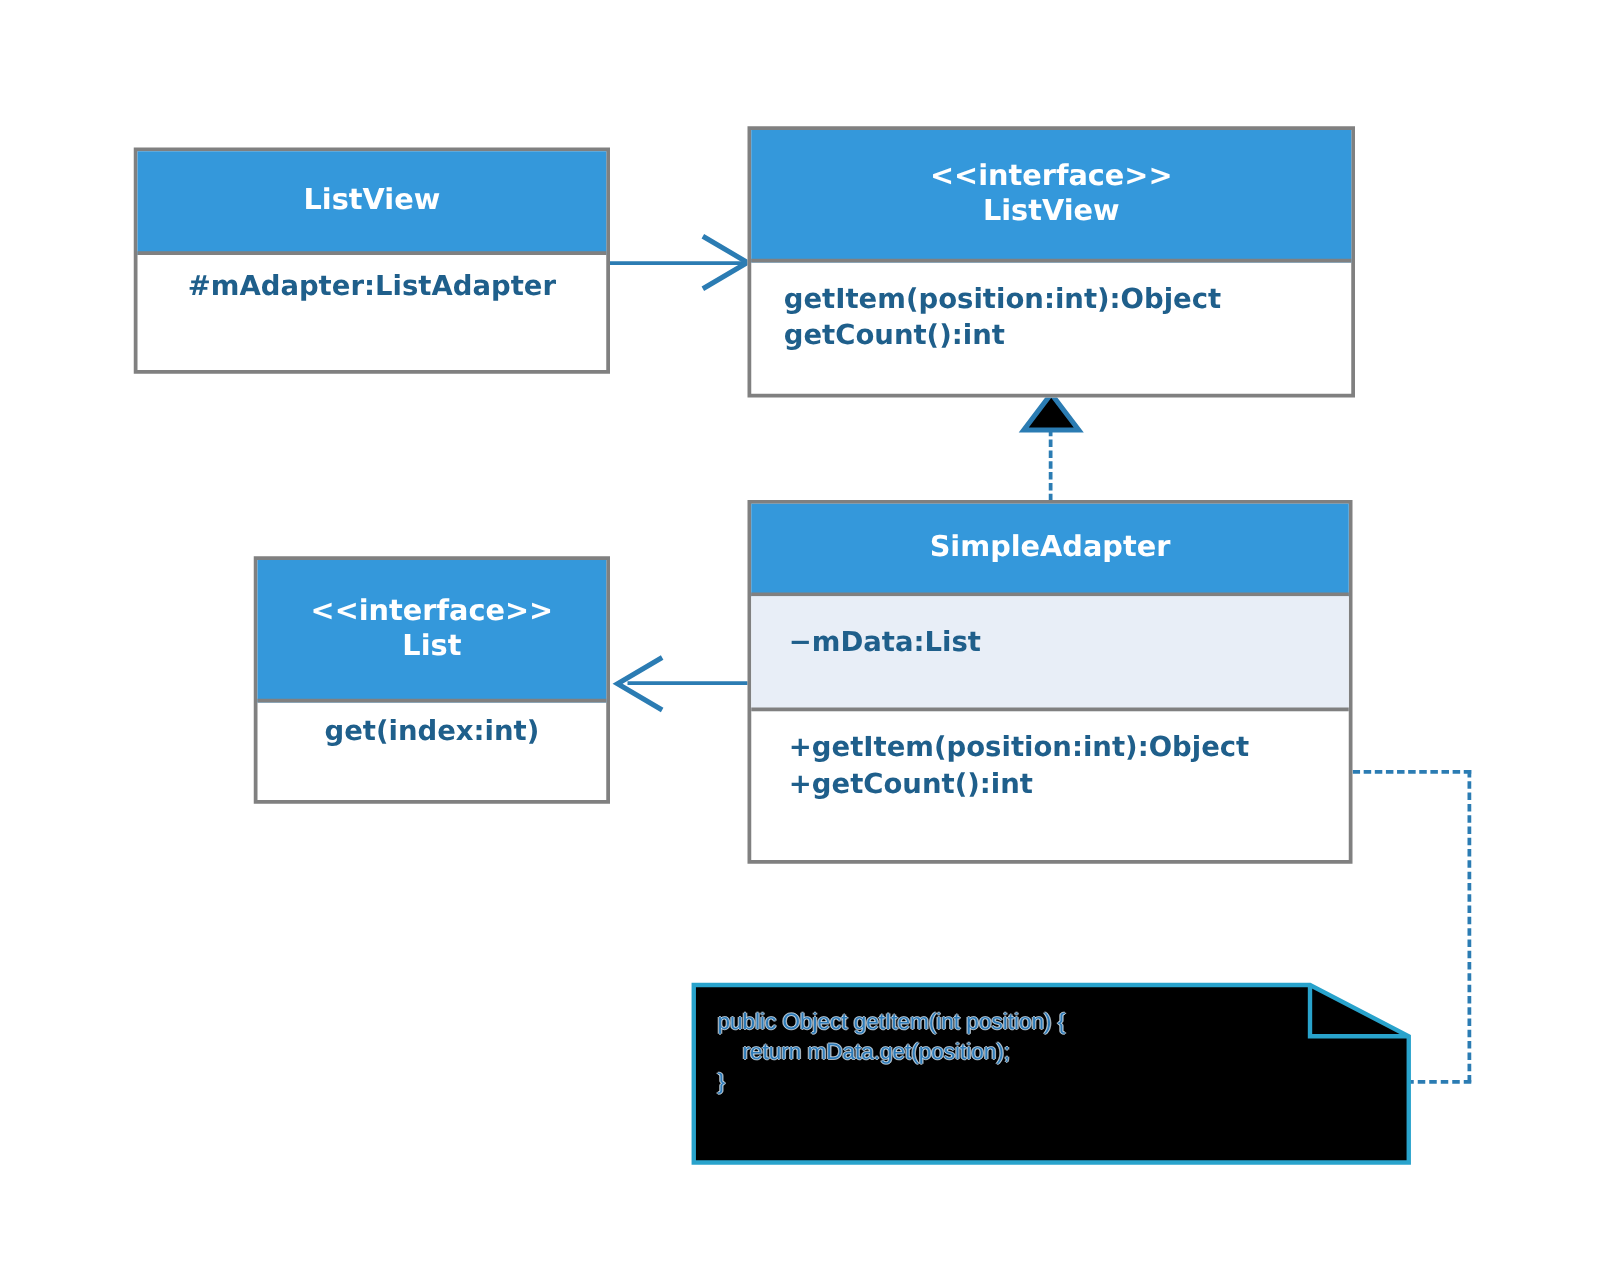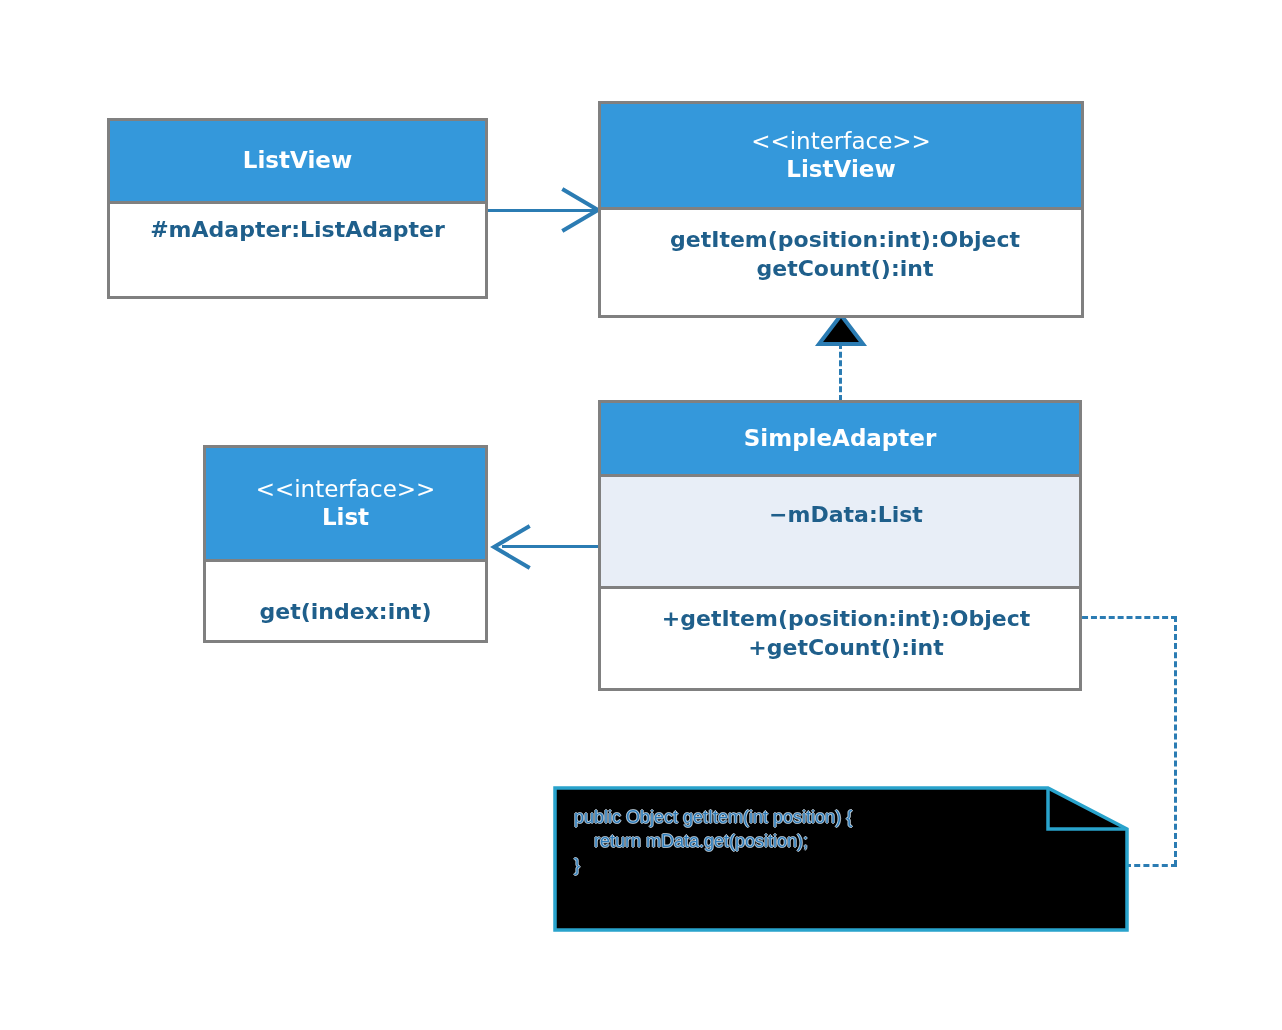"<<interface>>" .uml-header .stereotype { font-weight: normal -> bold }
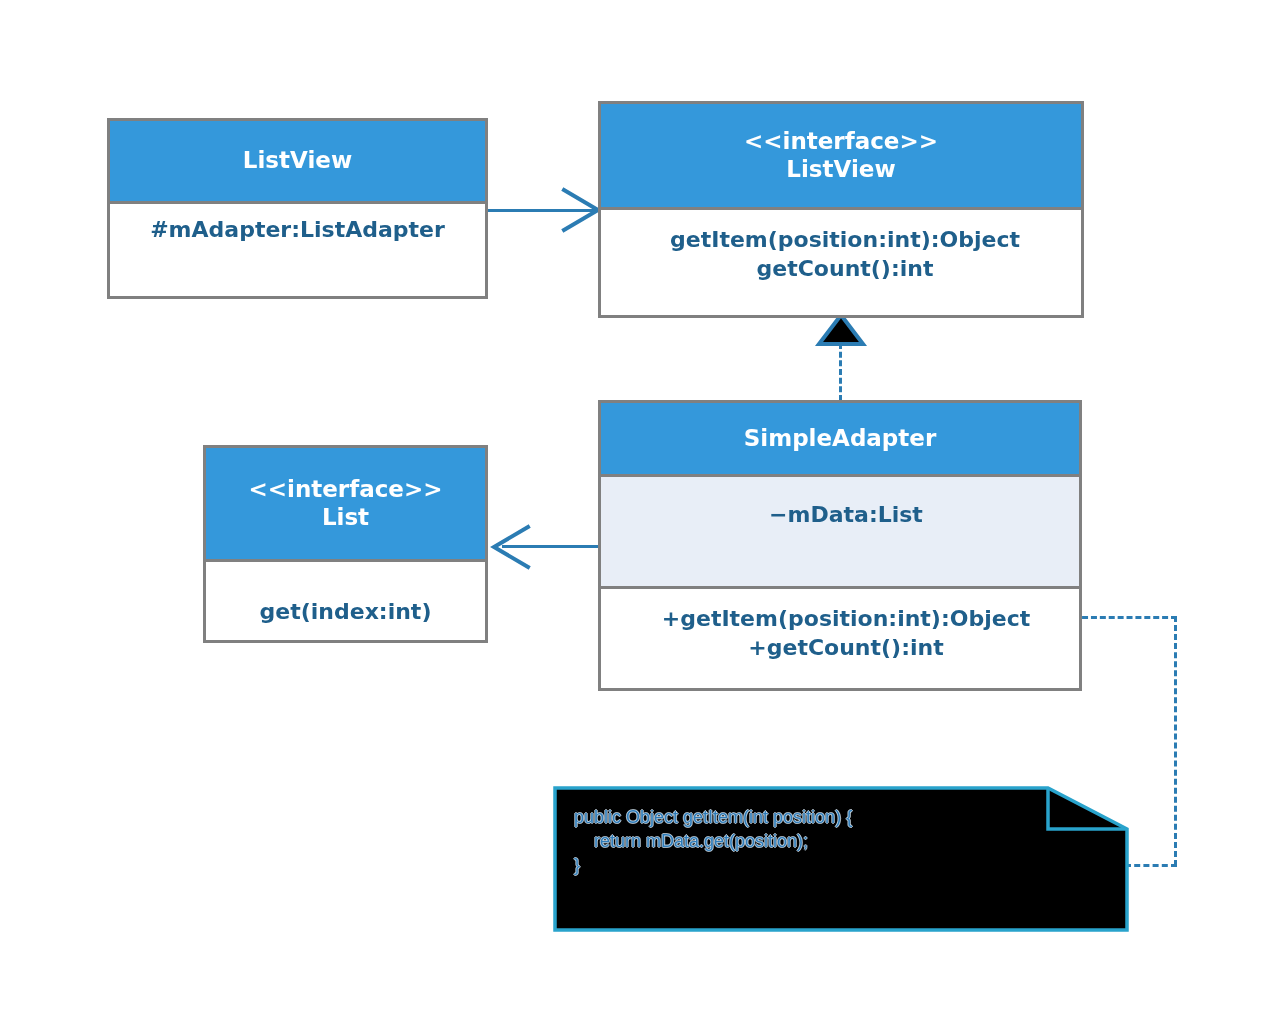"getItem(position:int):Object" .uml-compartment { text-align: center -> none }
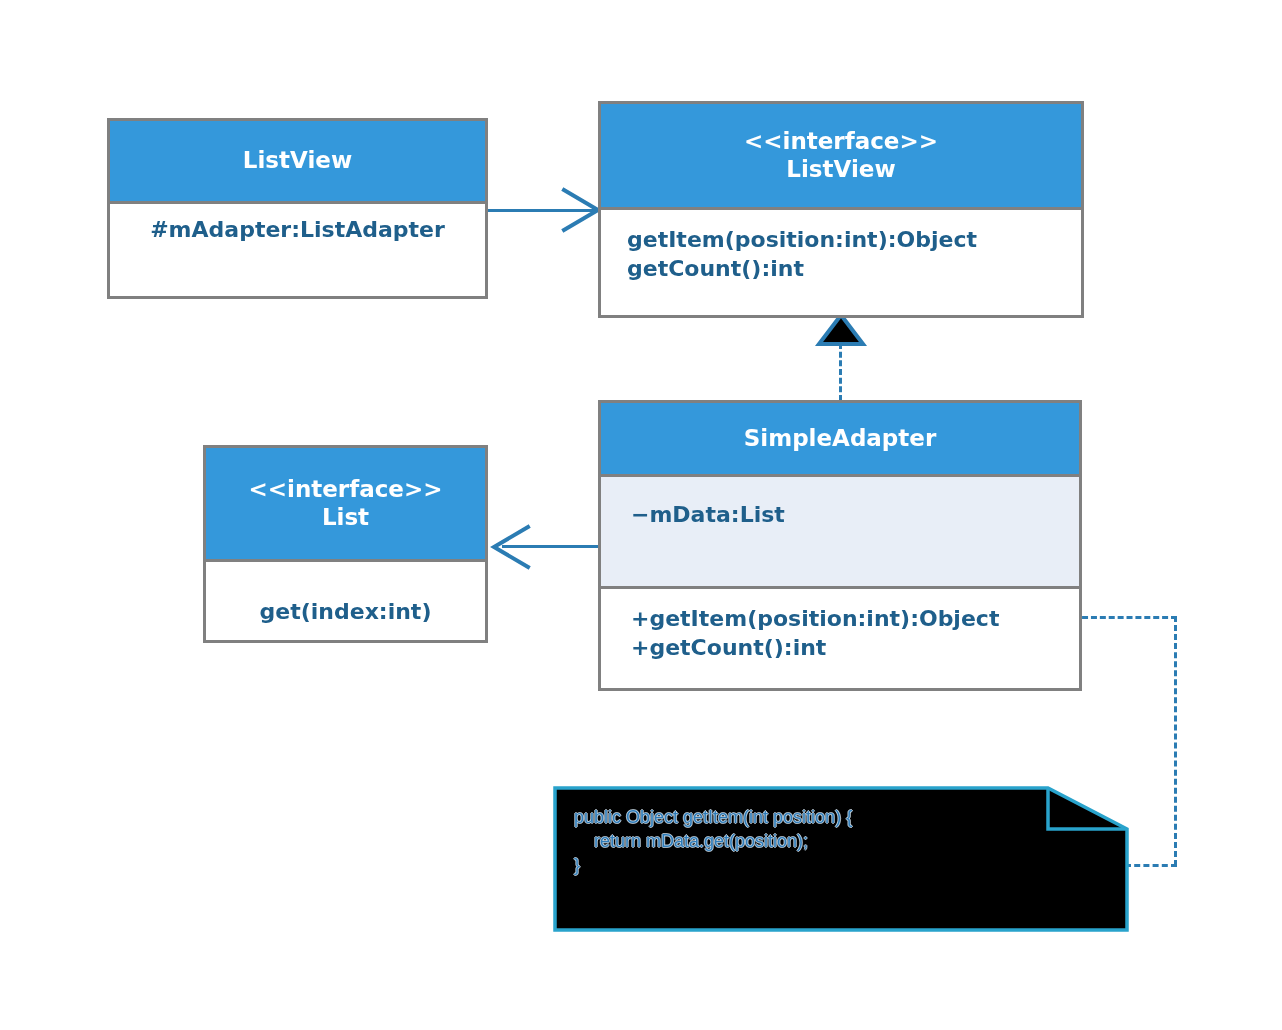"−mData:List" div.uml-compartment { height: 112px -> 92px }
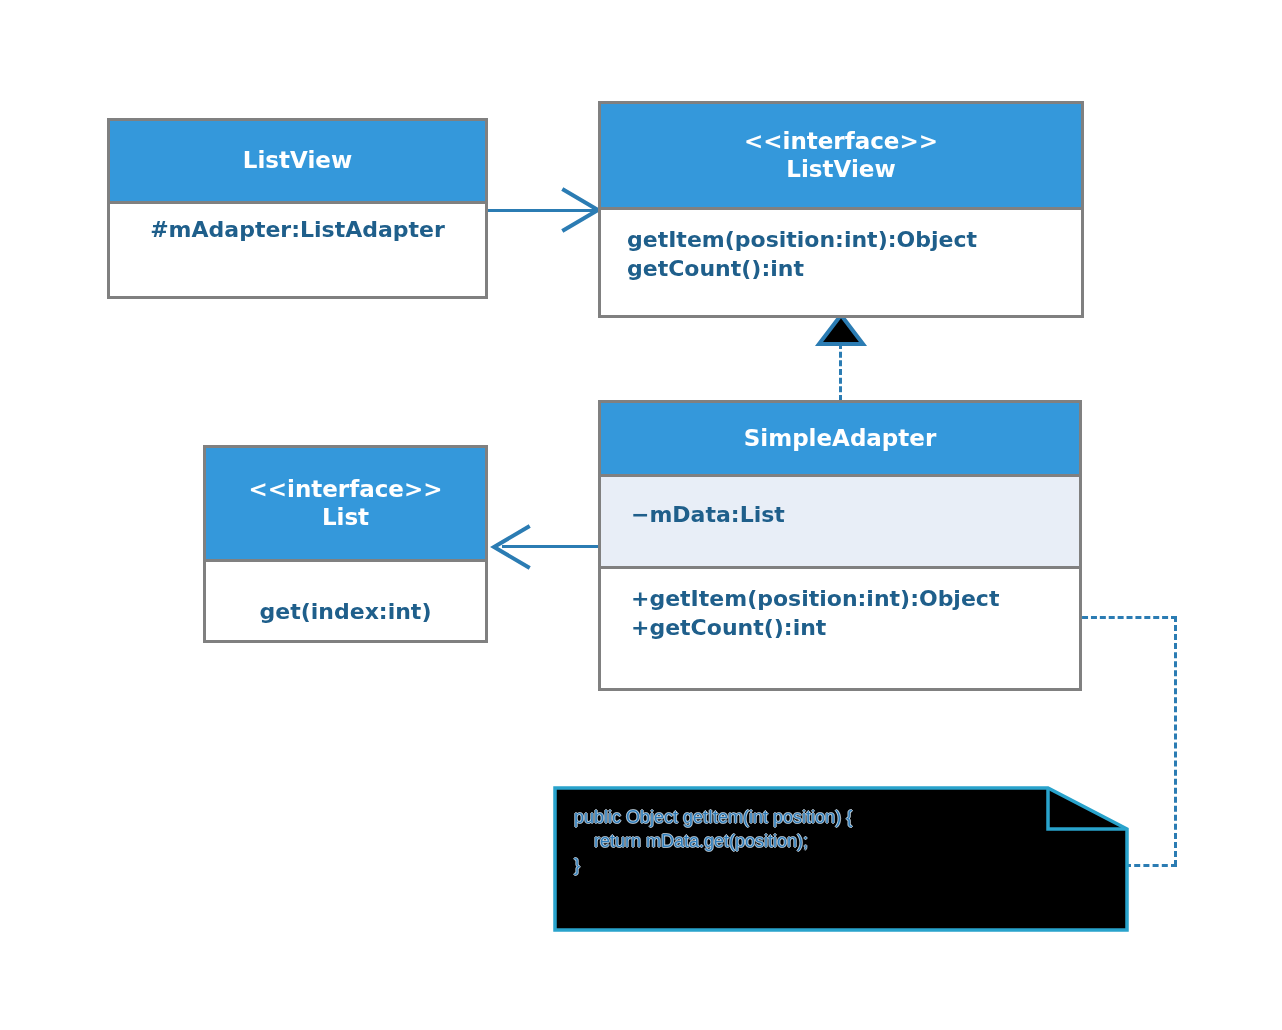"get(index:int)" div.uml-compartment { padding-top: 36px -> 10px }
